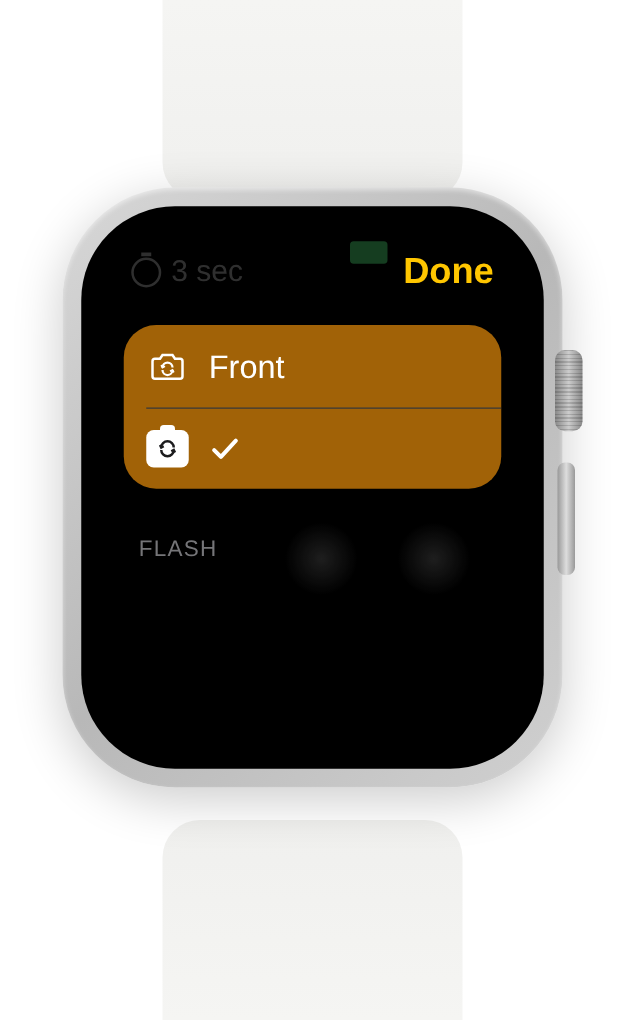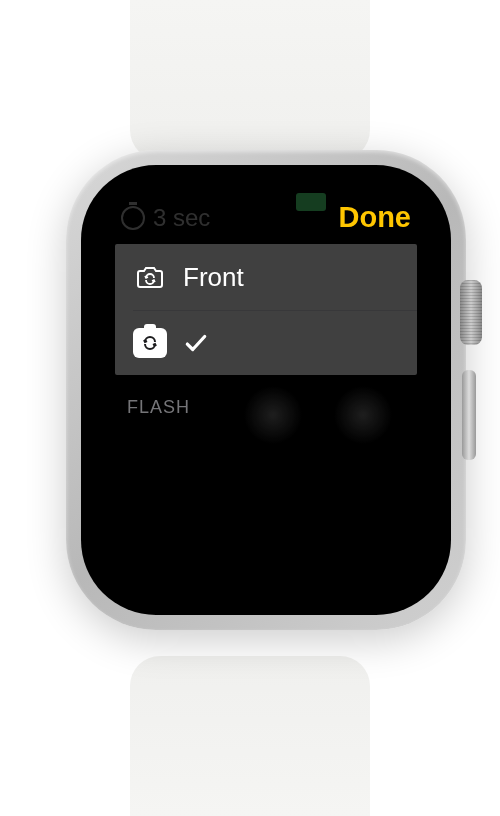"3 sec" .watch-case { left: 66px -> 50px }
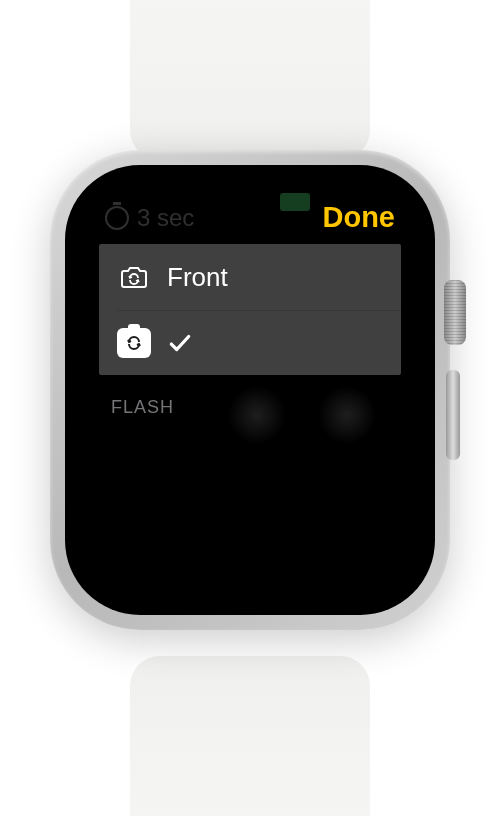"Front" .list-group { background: #404040 -> #a16207; border-radius: 2px -> 26px; margin: 0 6px -> 16px 6px }
